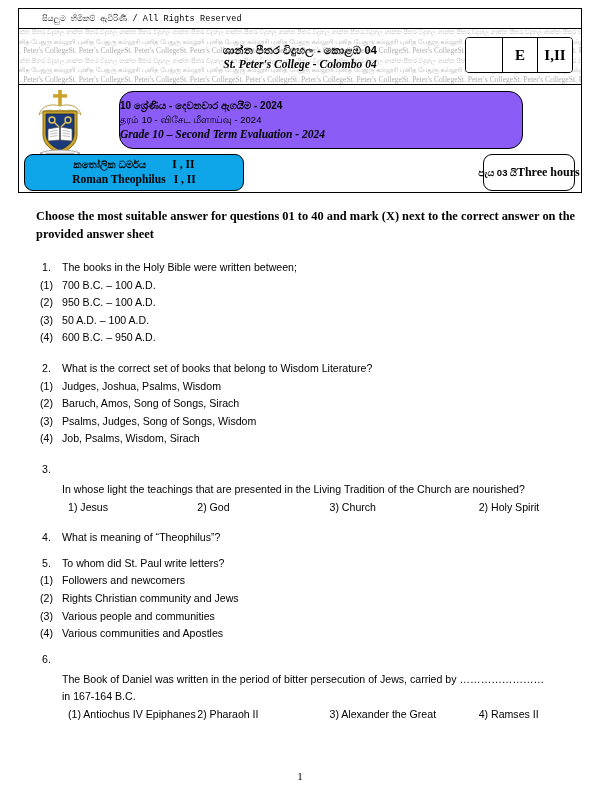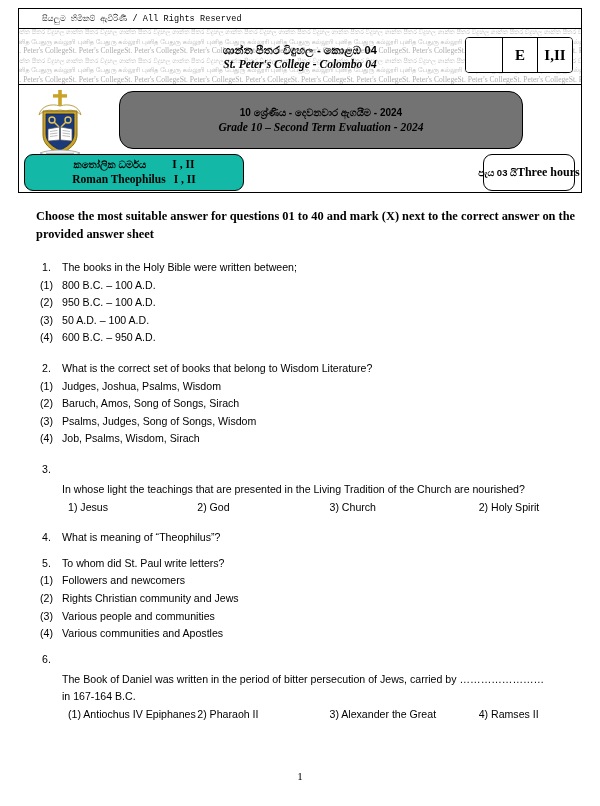"10 ශ්‍රේණිය - දෙවනවාර ඇගයීම" .eval-box { align-items: center -> none; background: #737373 -> #8b5cf6 }
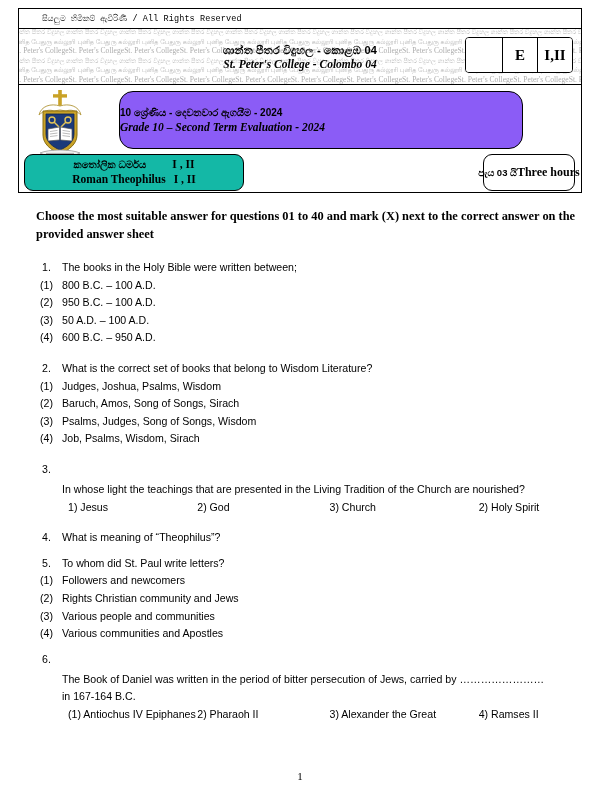"தரம் 10 - விசேட மீளாய்வு" div.ev-tam { html: none -> <div>தரம் 10 - விசேட மீளாய்வு - 2024</div> }
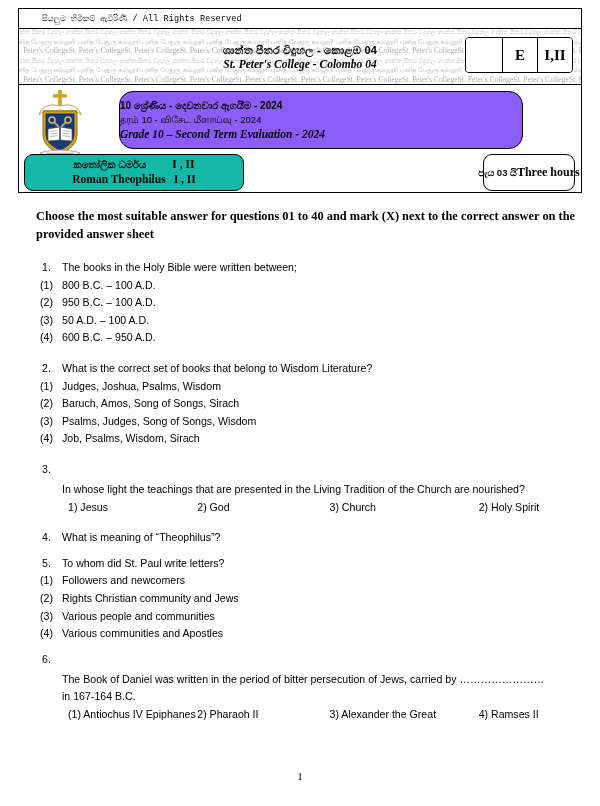"කතෝලික ධර්මය" .subject-box { background: #14b8a6 -> #0ea5e9 }
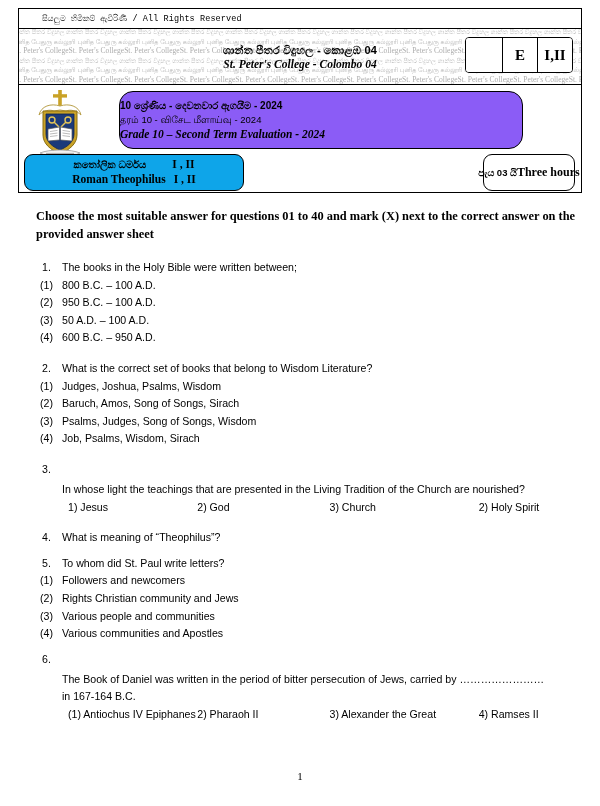"800 B.C. – 100 A.D." div.opt-text { text: 800 -> 700 }
